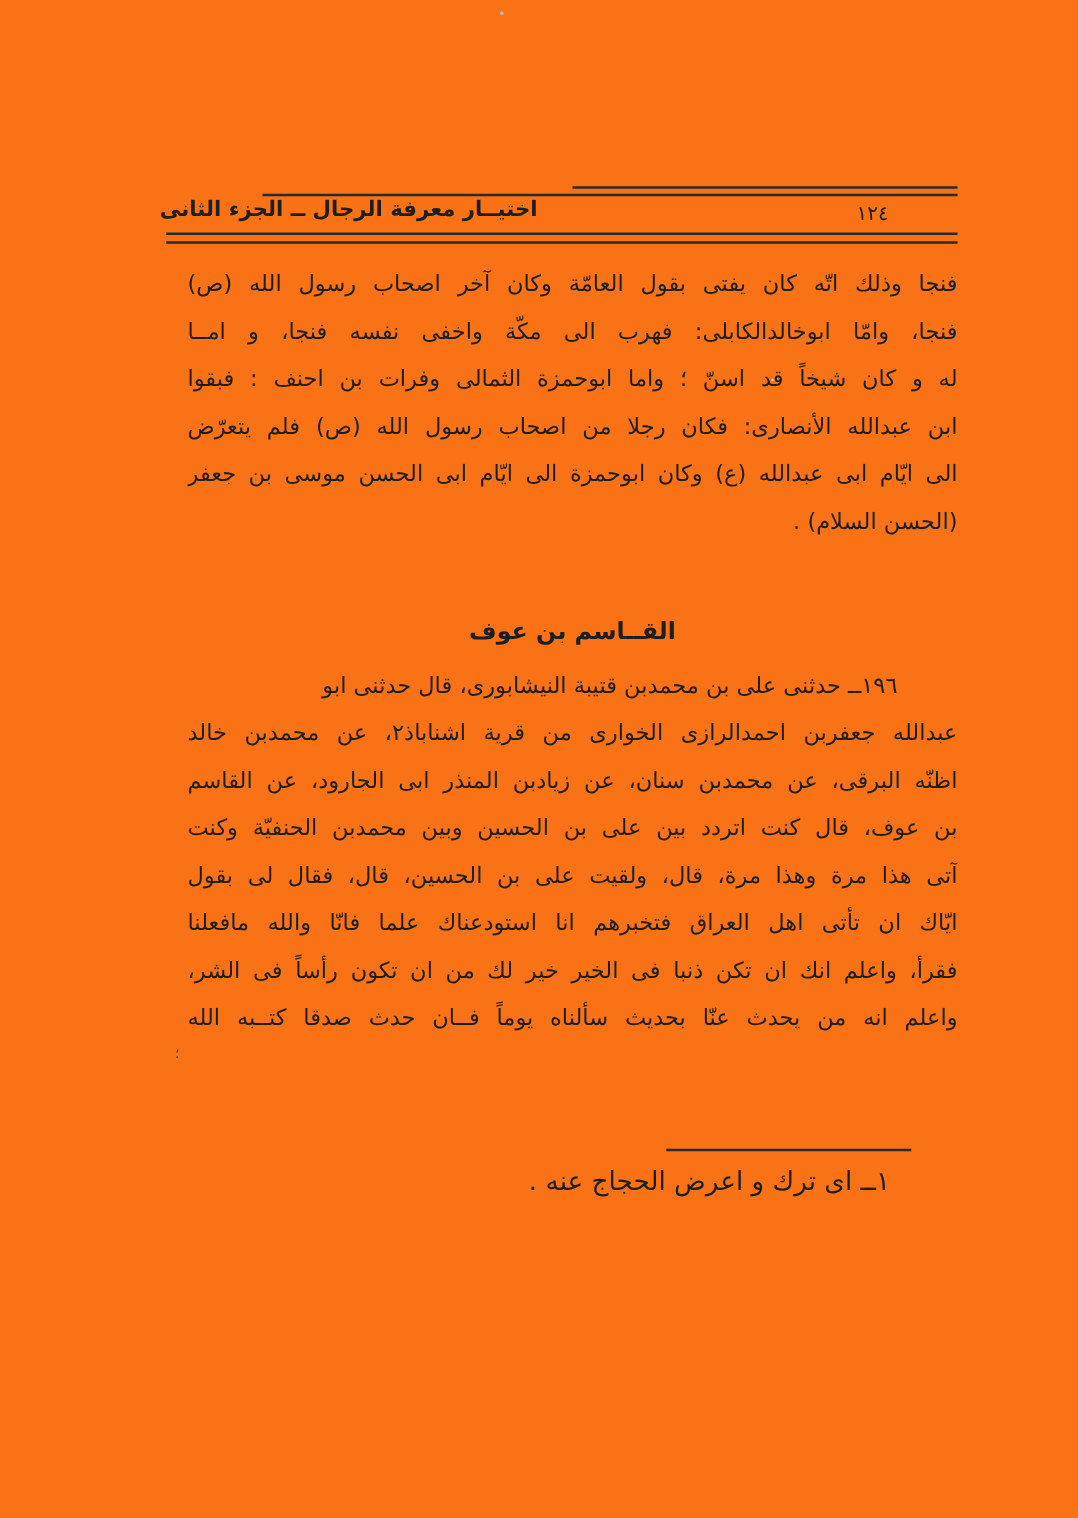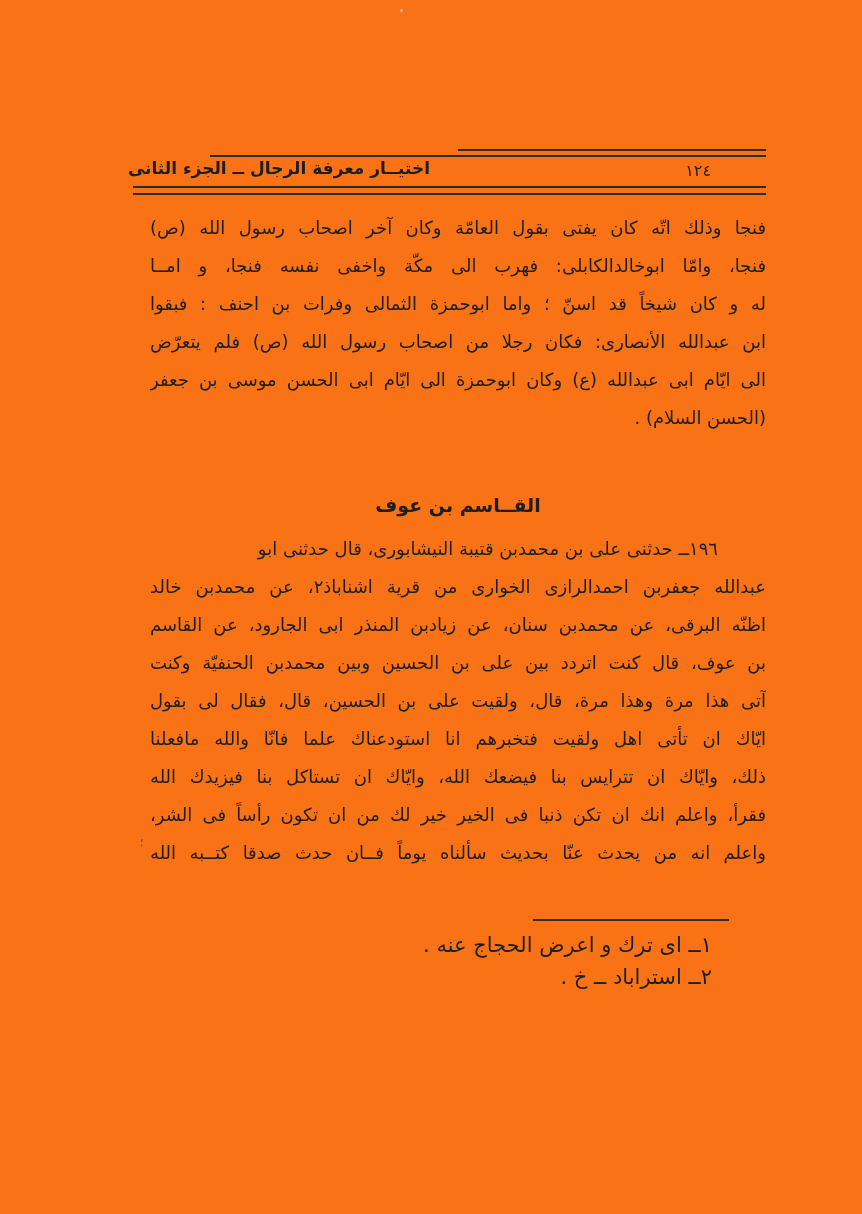"ايّاك ان تأتى اهل ولقيت" div.line { text: ولقيت -> العراق }
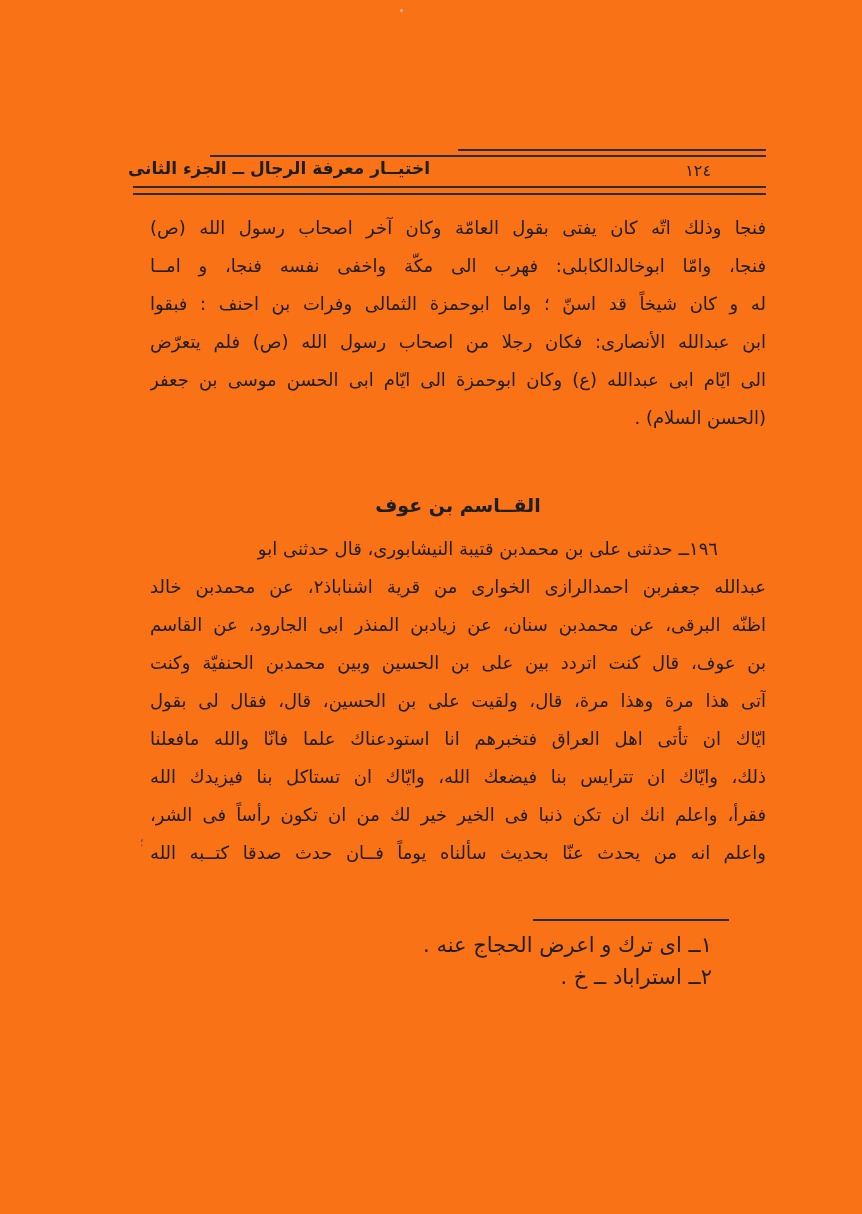"ذلك، وايّاك ان تترايس بنا" div.line { html: <div>ذلك، وايّاك ان تترايس بنا فيضعك الله، وايّاك ان تستاكل بنا فيزيدك الله</div> -> none }
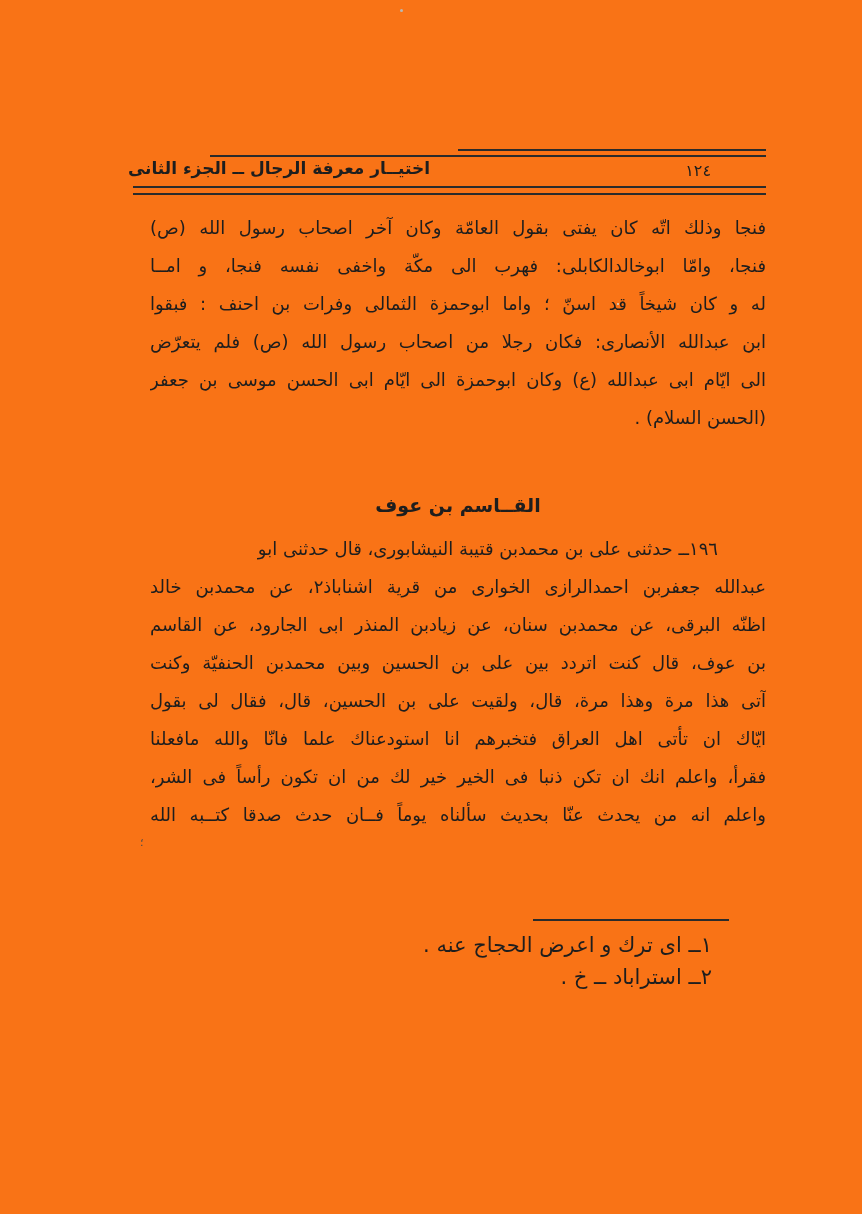"٢ــ استراباد ــ خ ." div.footnote { html: <div>٢ــ استراباد ــ خ .</div> -> none }
